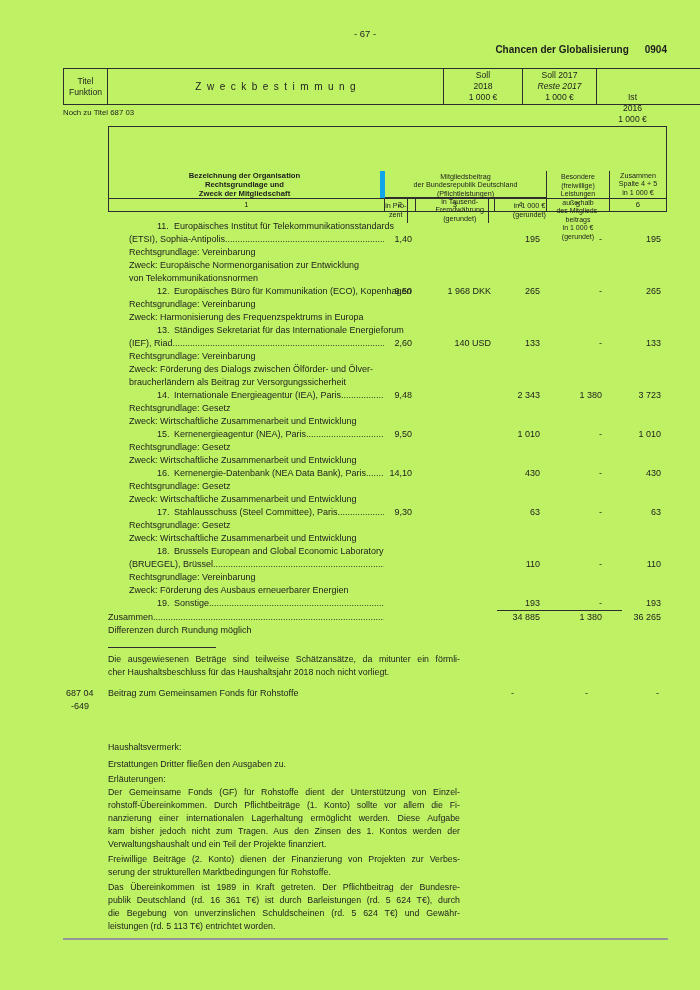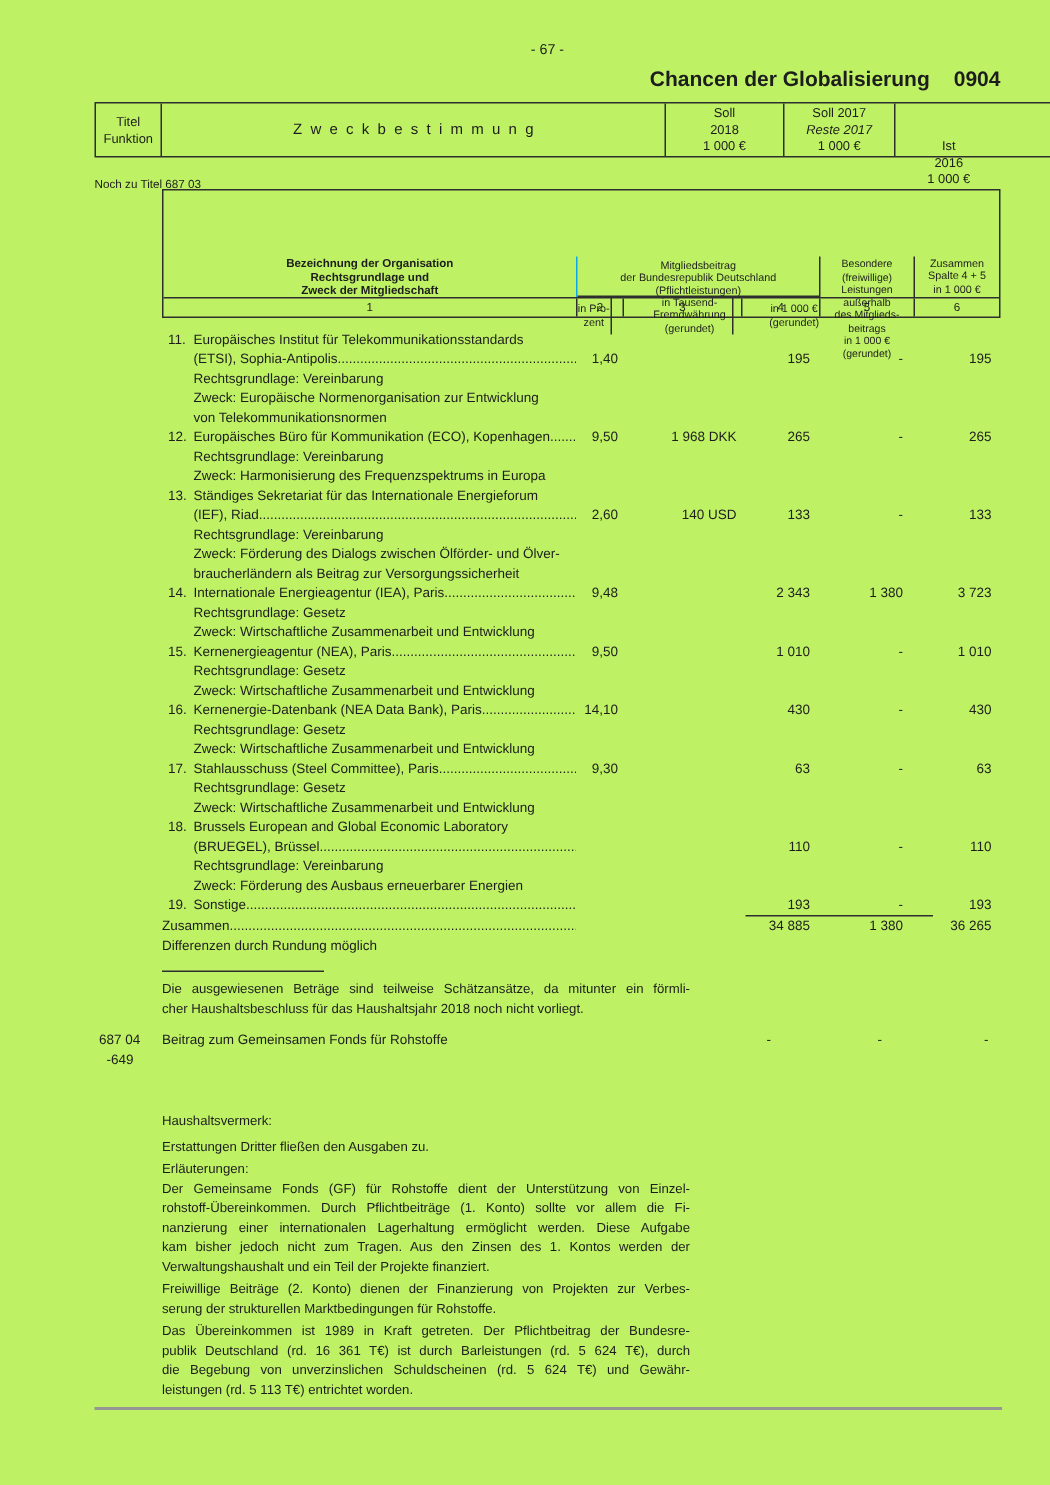"Chancen der Globalisierung 0904" .doctitle { font-size: 14px -> 10px }
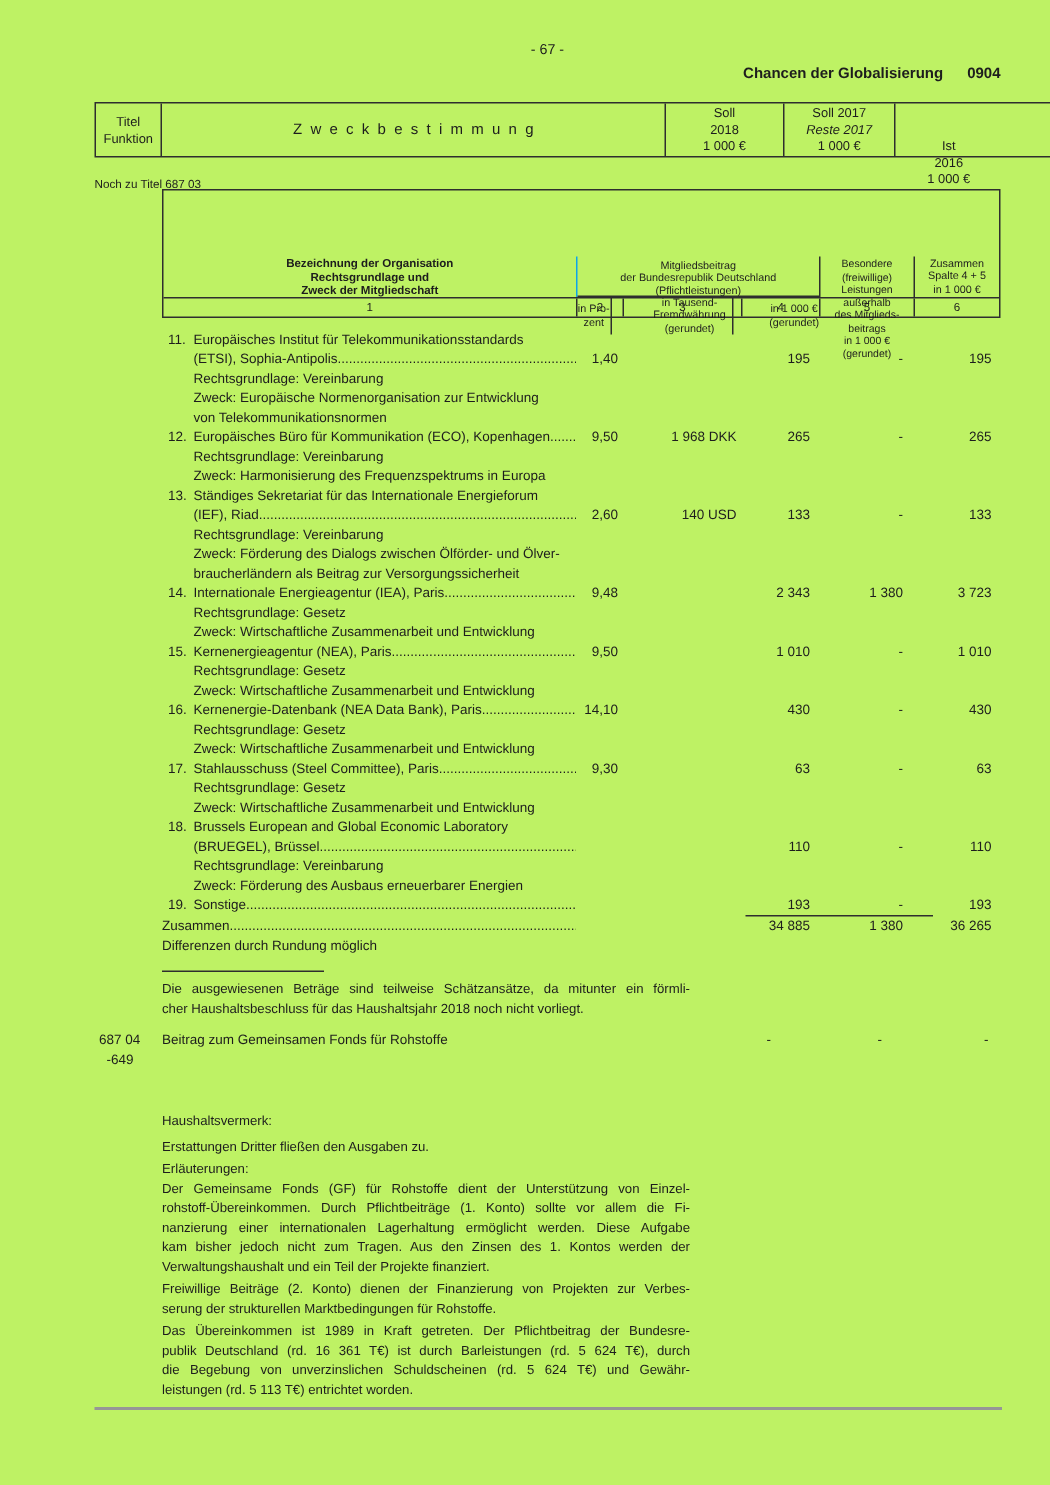"Noch zu Titel 687 03" .noch { top: 118px -> 108px }
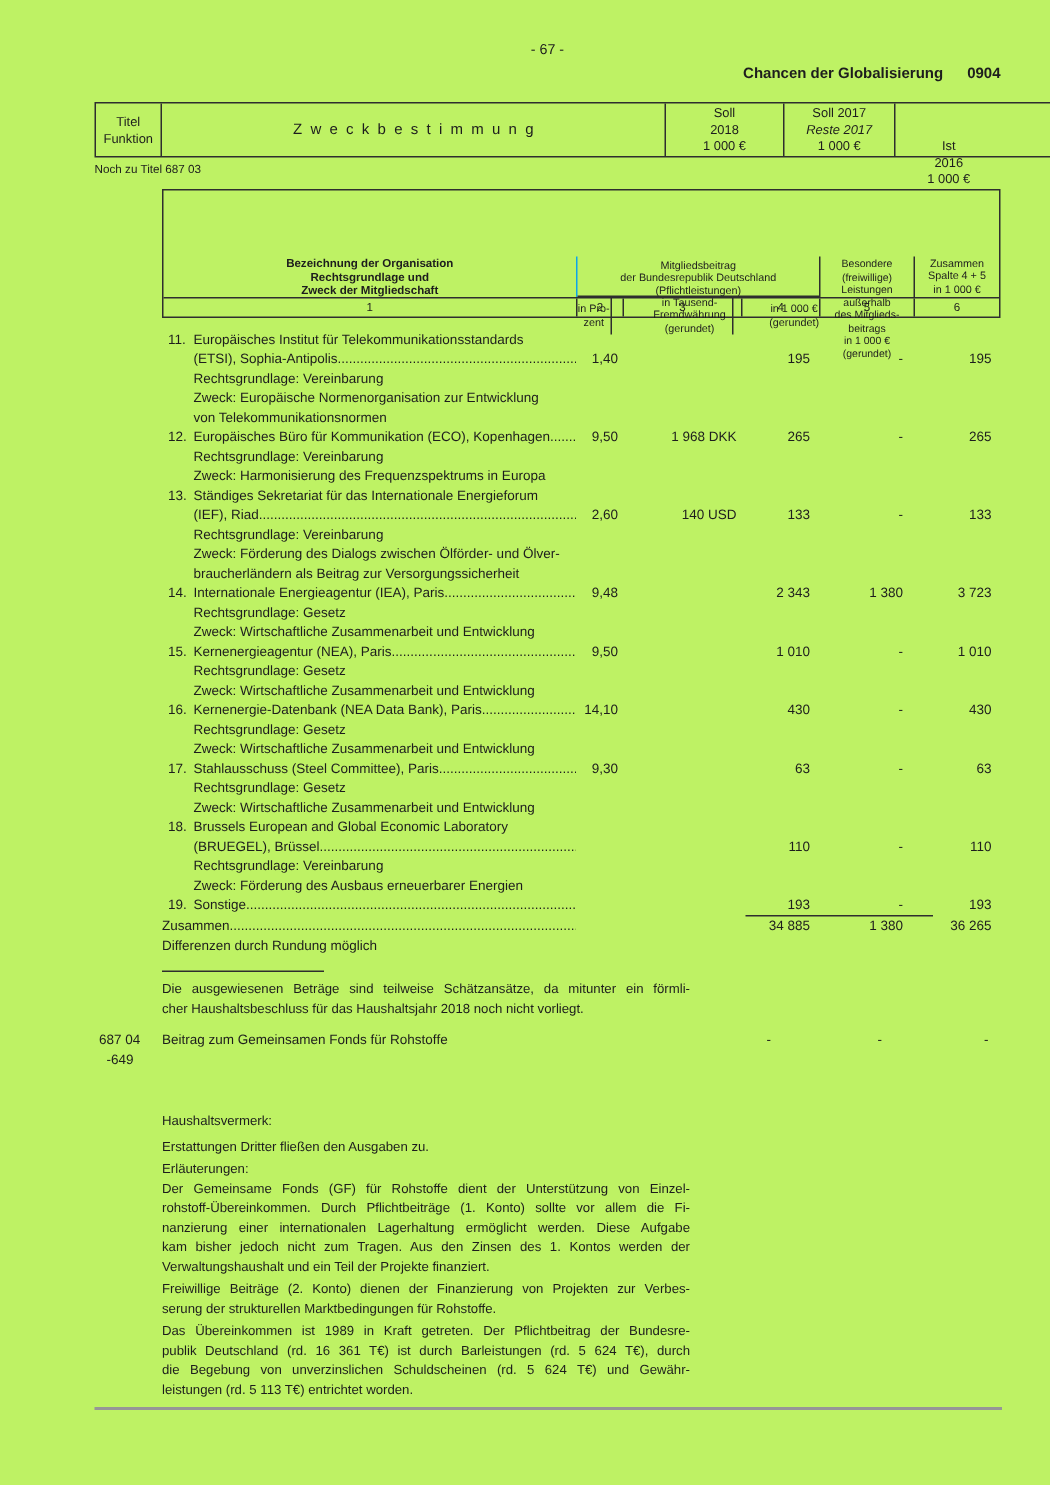"Bezeichnung der Organisation" .ih-c1 { border-right: 1px solid #0ea5e9 -> 5px solid #0ea5e9 }
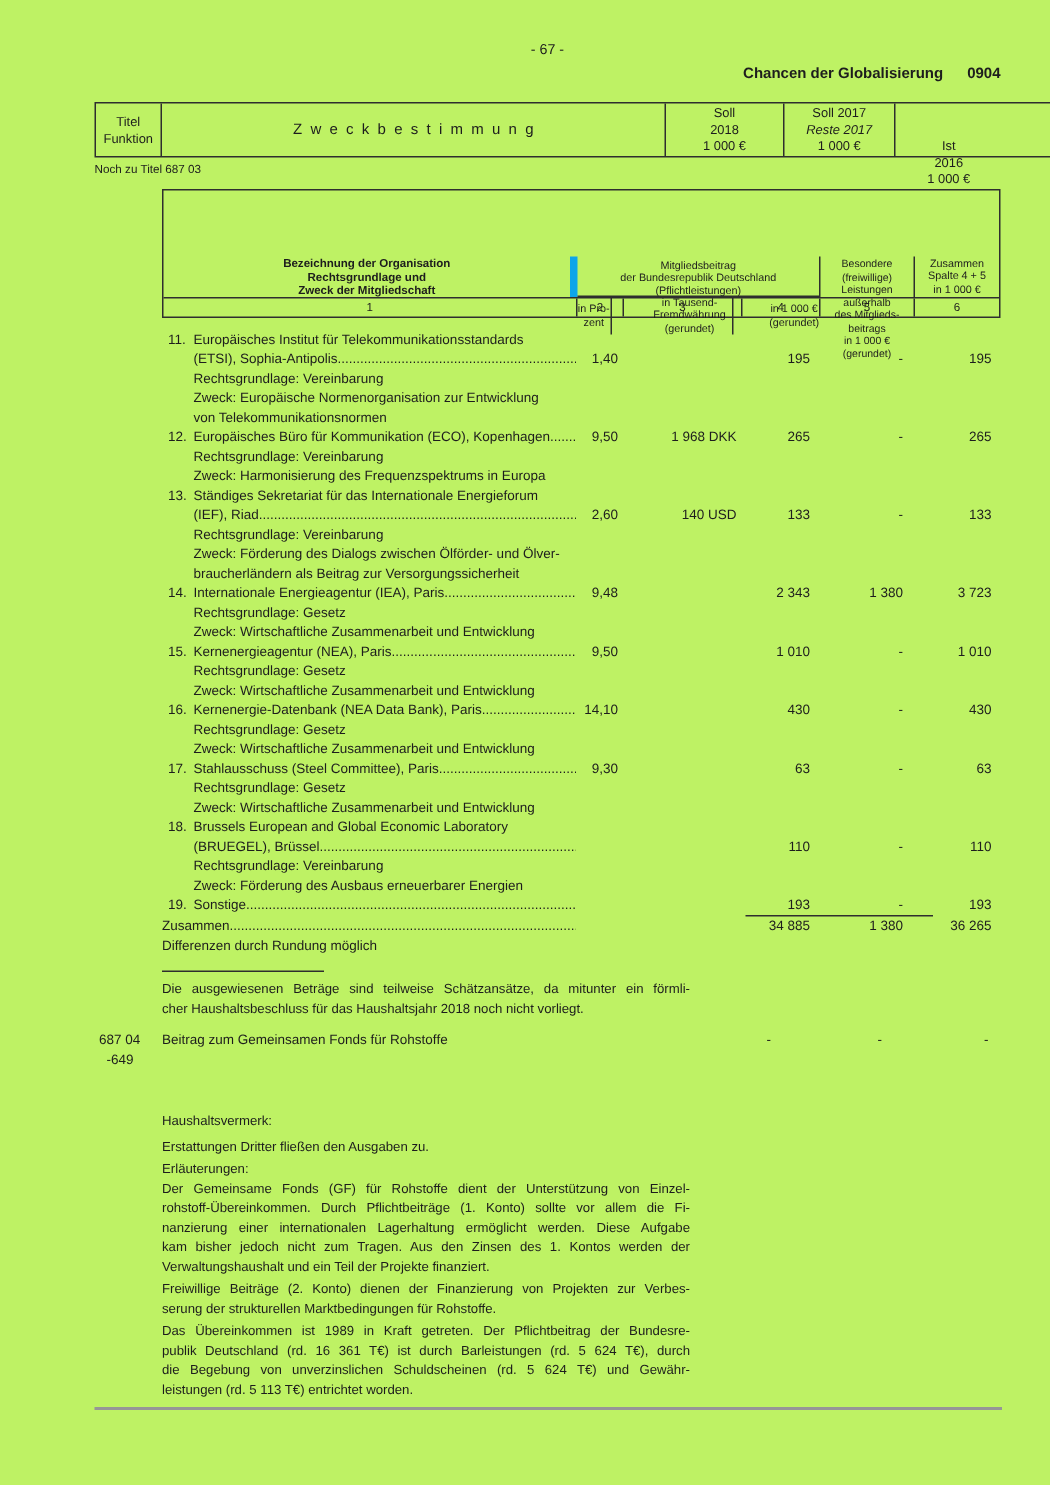"11." .num { margin-left: none -> 45px }
